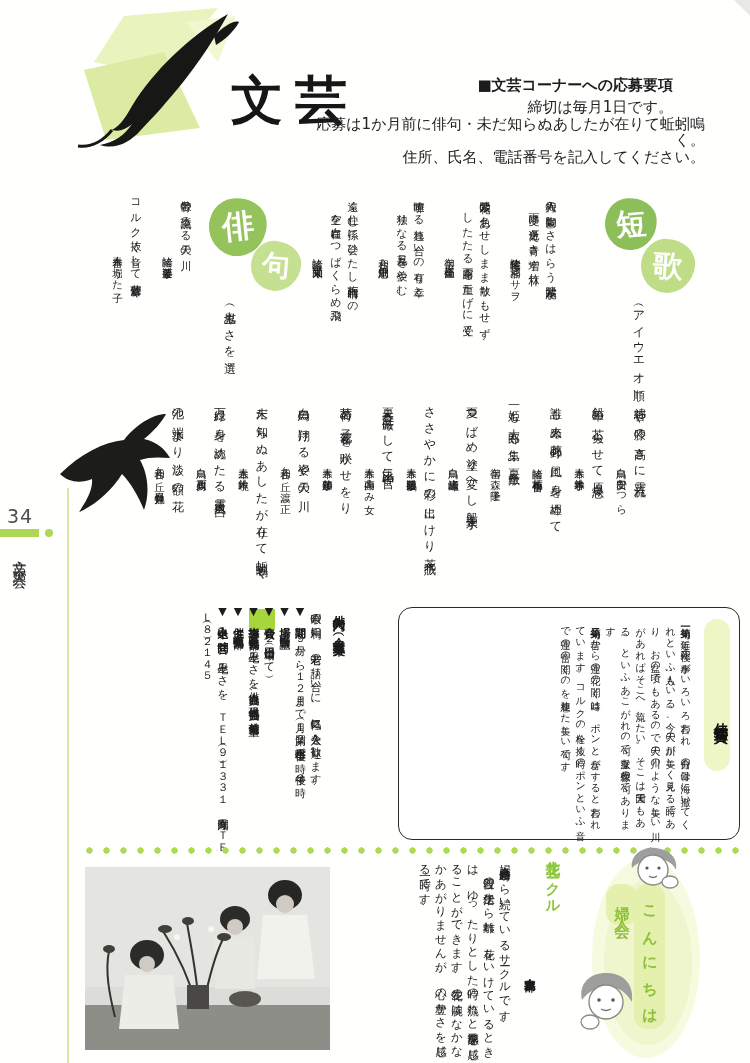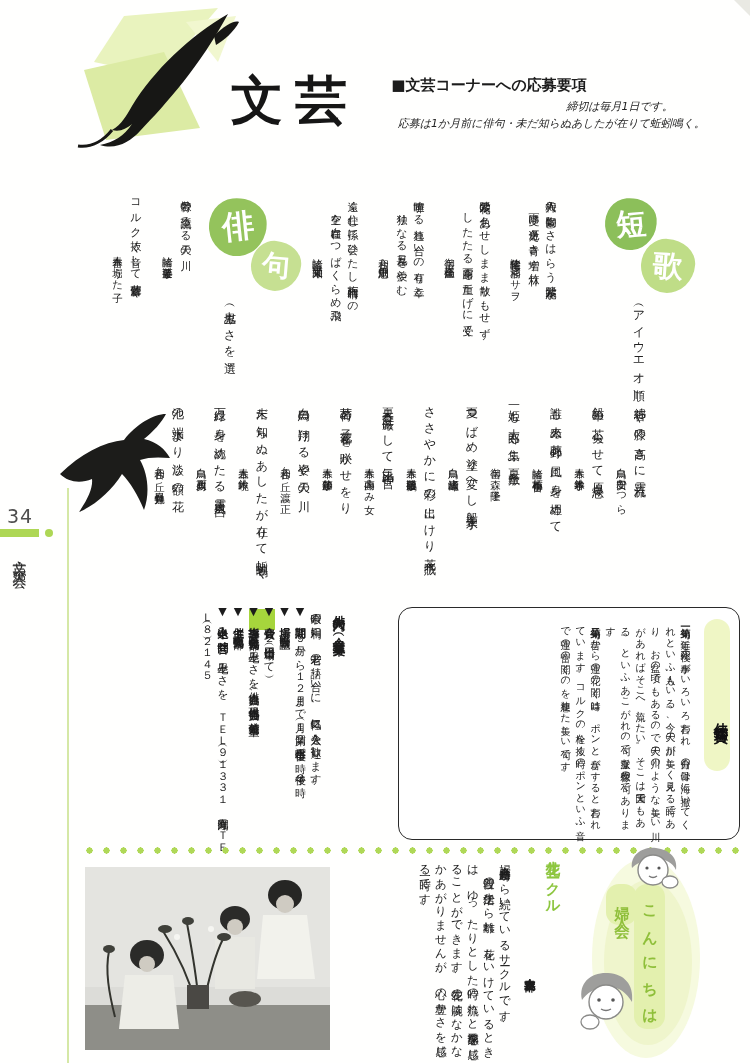"■文芸コーナーへの応募要項" .notice .nt { text-align: center -> none }
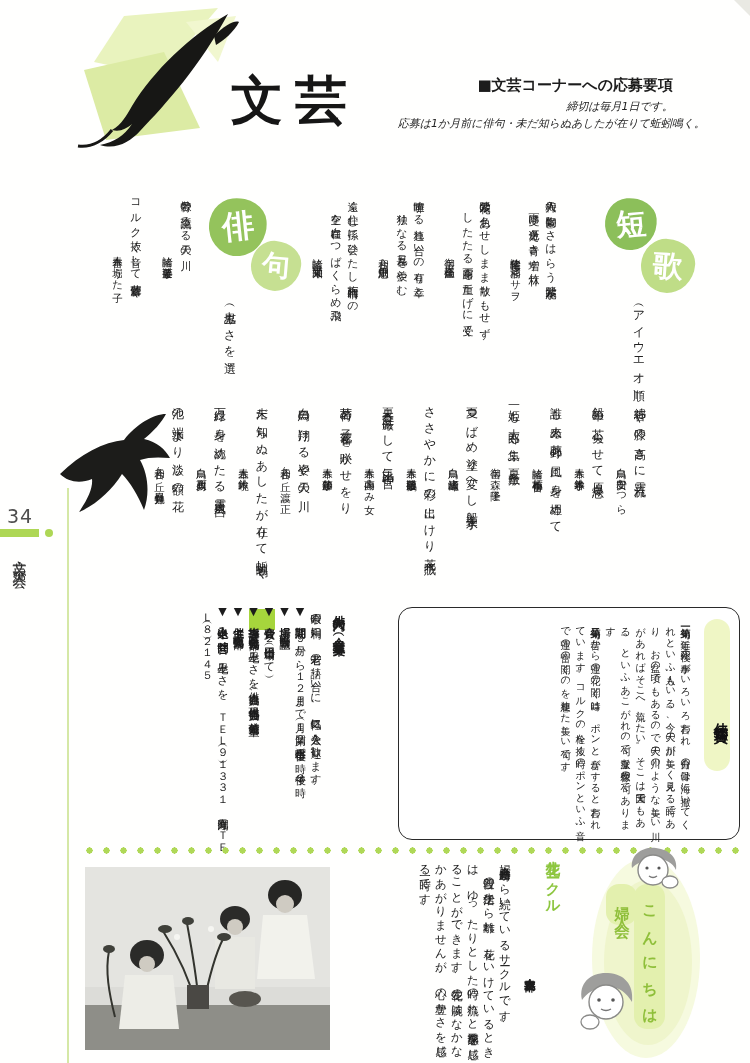"締切は毎月1日です。" .notice .nl { font-size: 11px -> 15px; font-style: italic -> none }
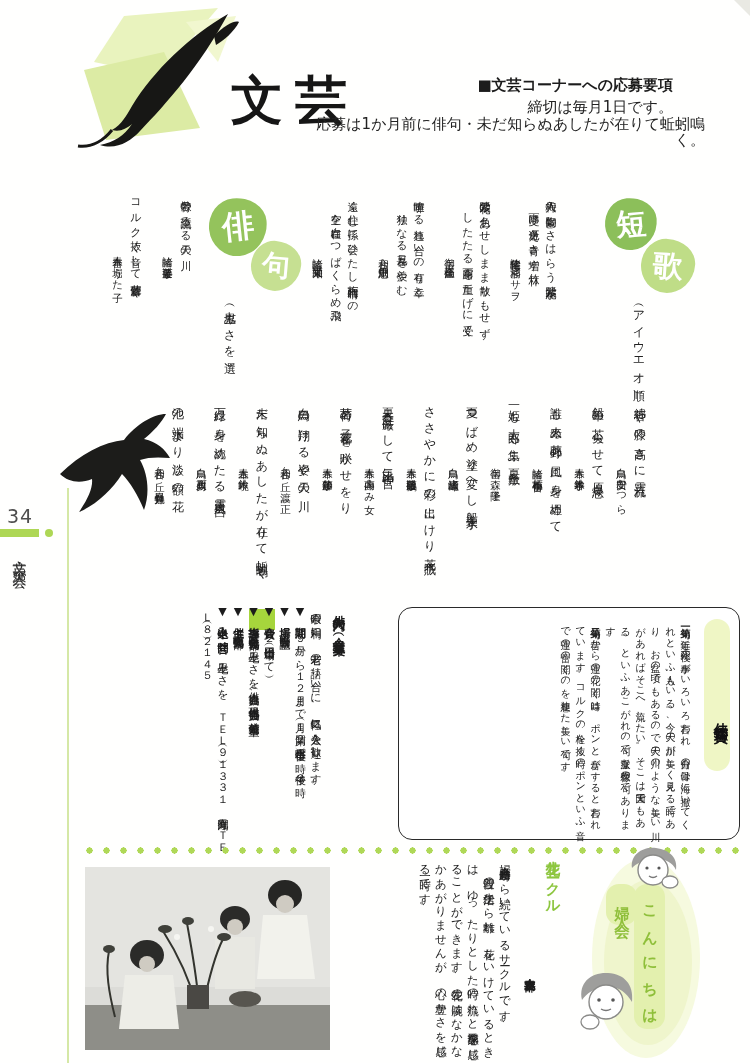"住所、氏名、電話番号を記入してください。" div.nl { html: none -> <div>住所、氏名、電話番号を記入してください。</div> }
